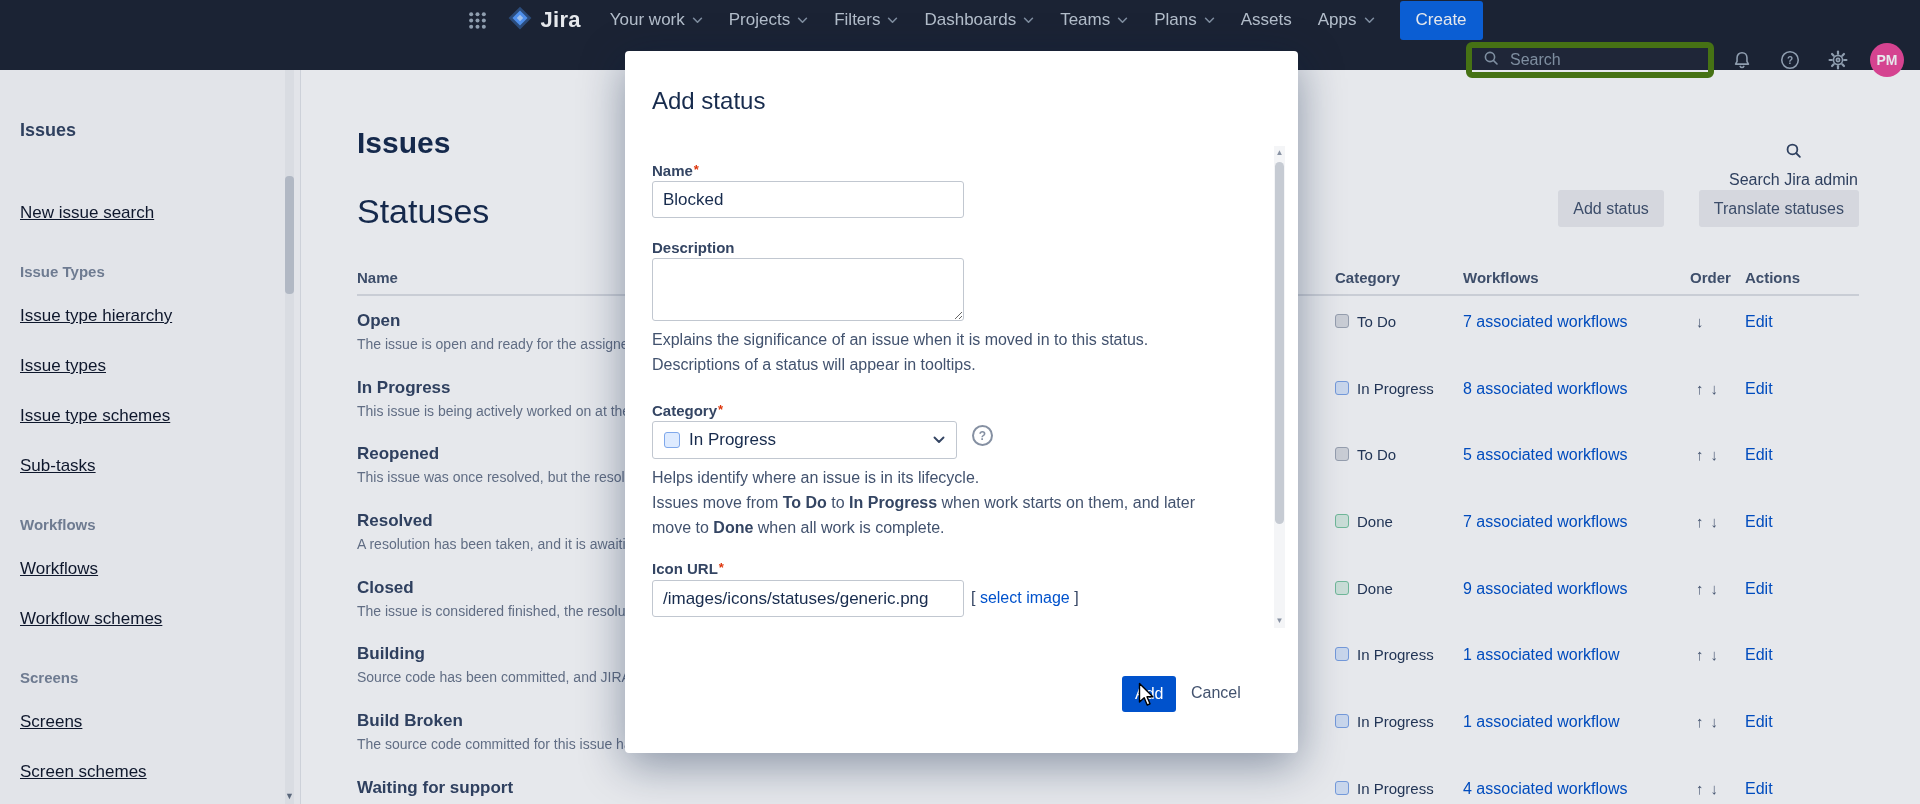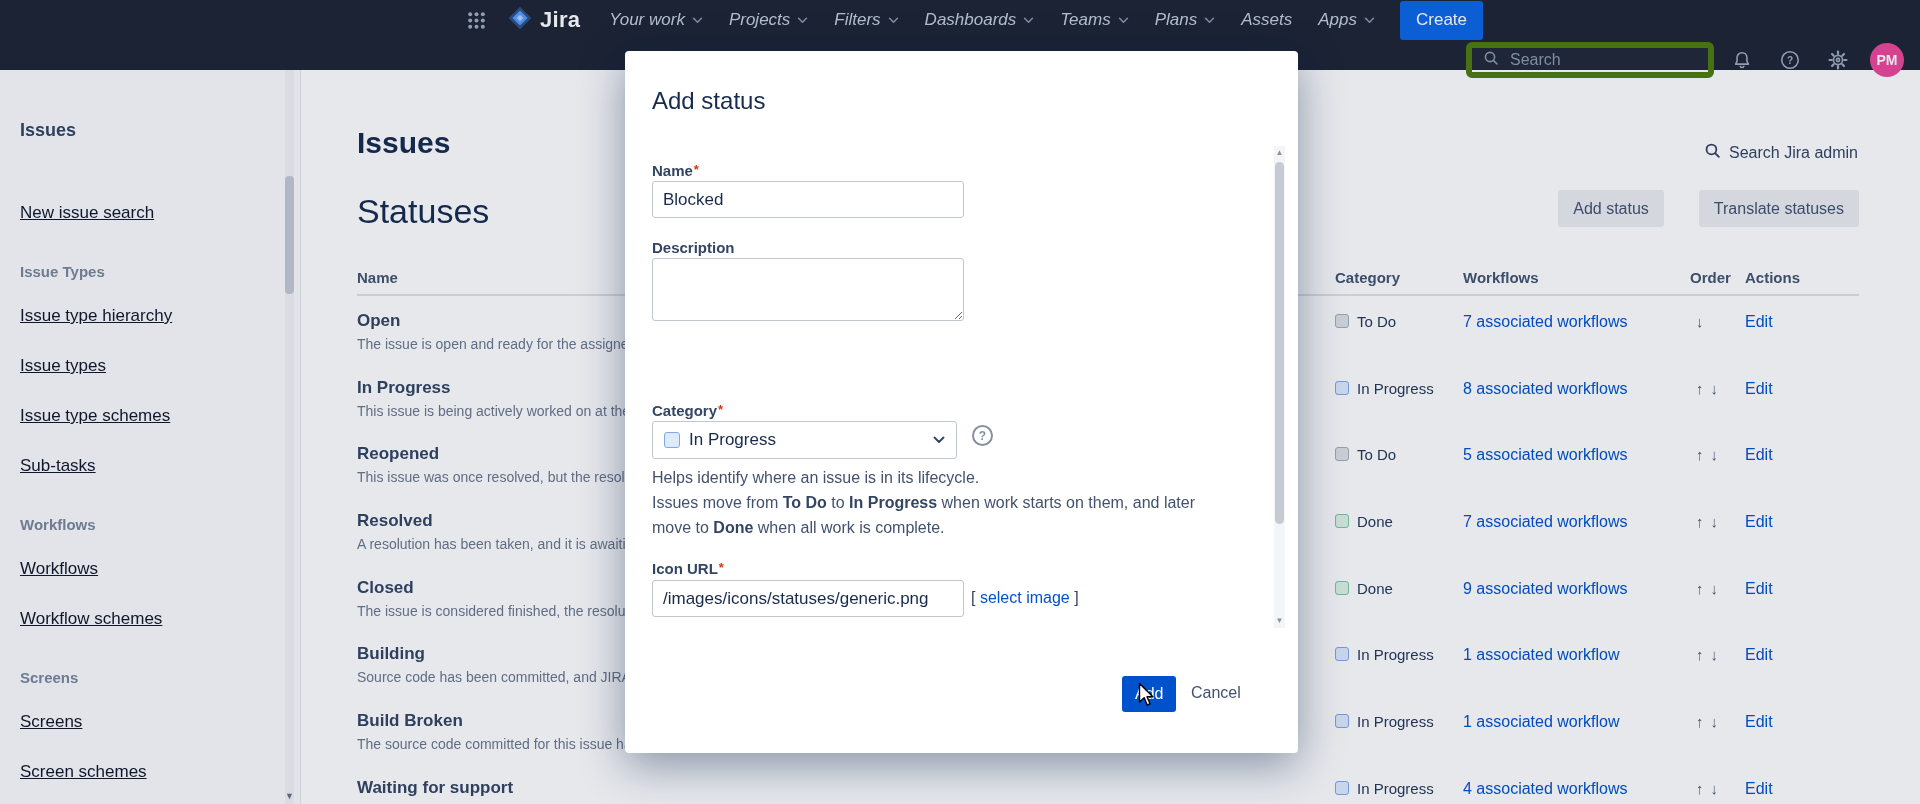"Your work" .nav-item { font-style: italic -> none }
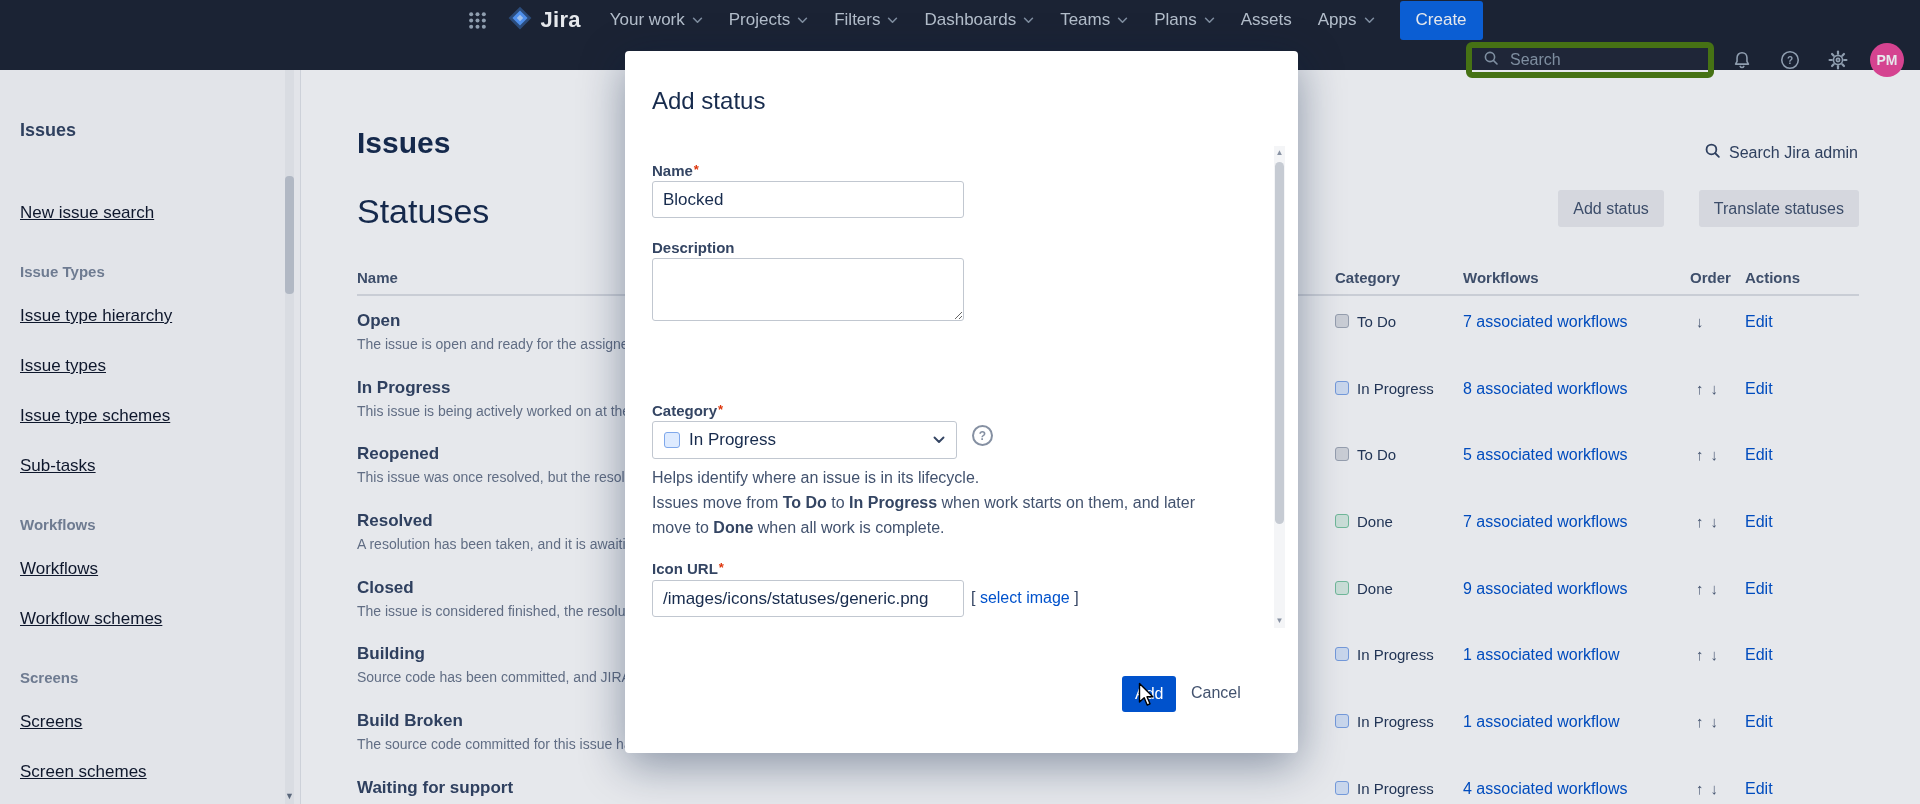"Search Jira admin" .admin-search { flex-direction: none -> column }
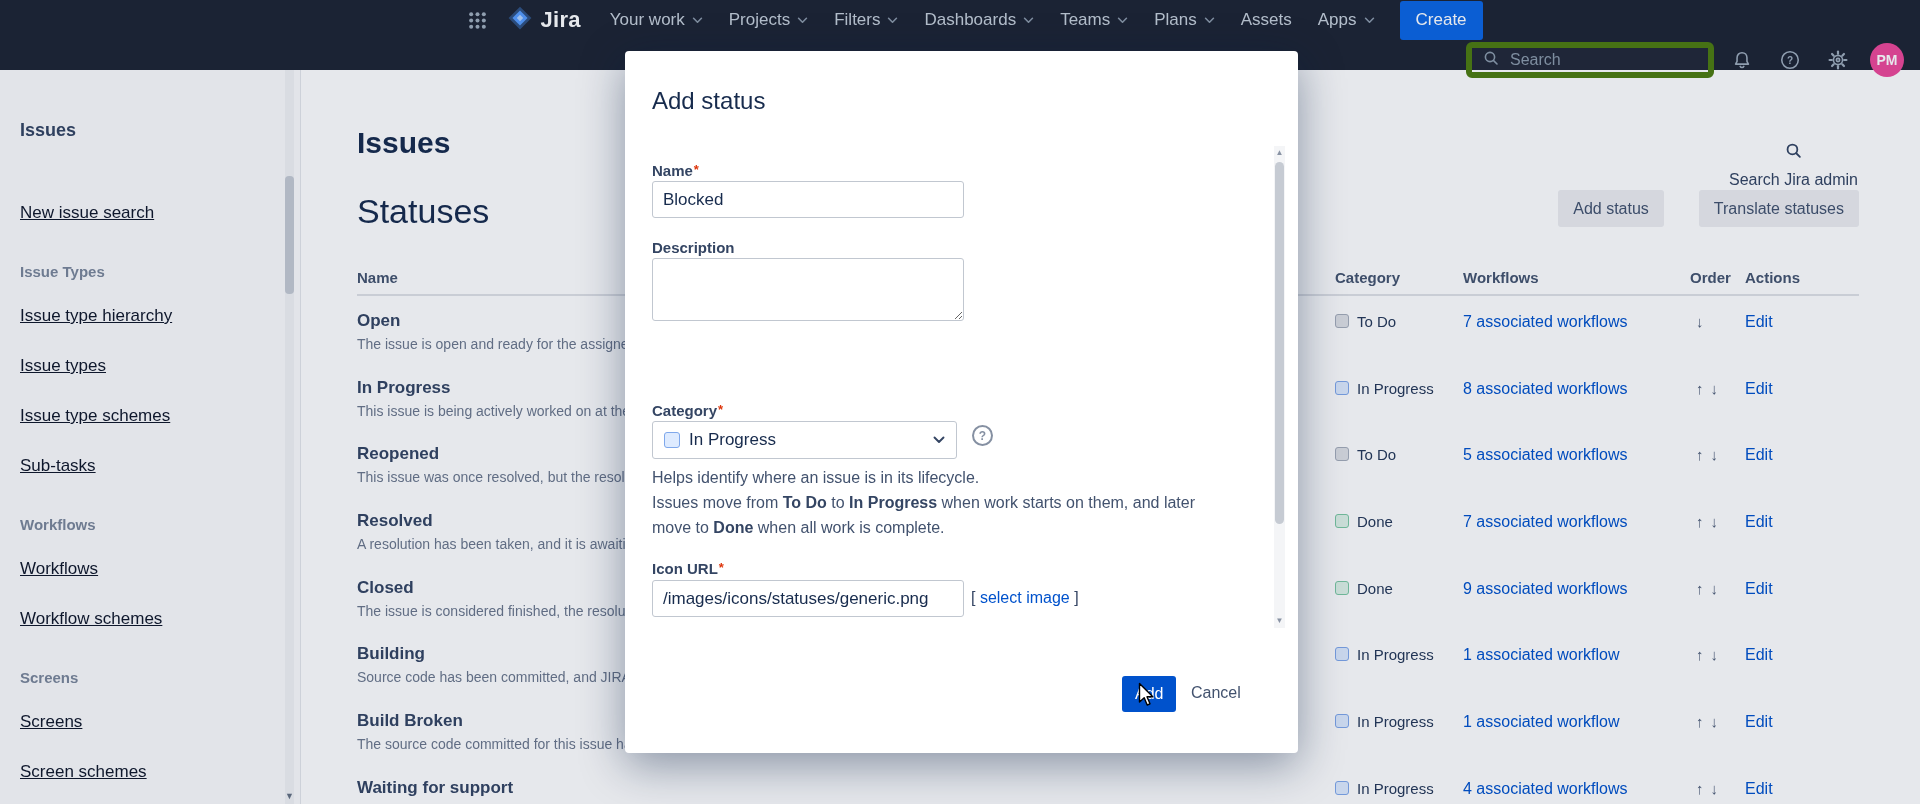"Explains the significance of an" p.fhelp { html: none -> <p>Explains the significance of an issue when it is moved in to this status. Descriptions of a status will appear in tooltips.</p> }
